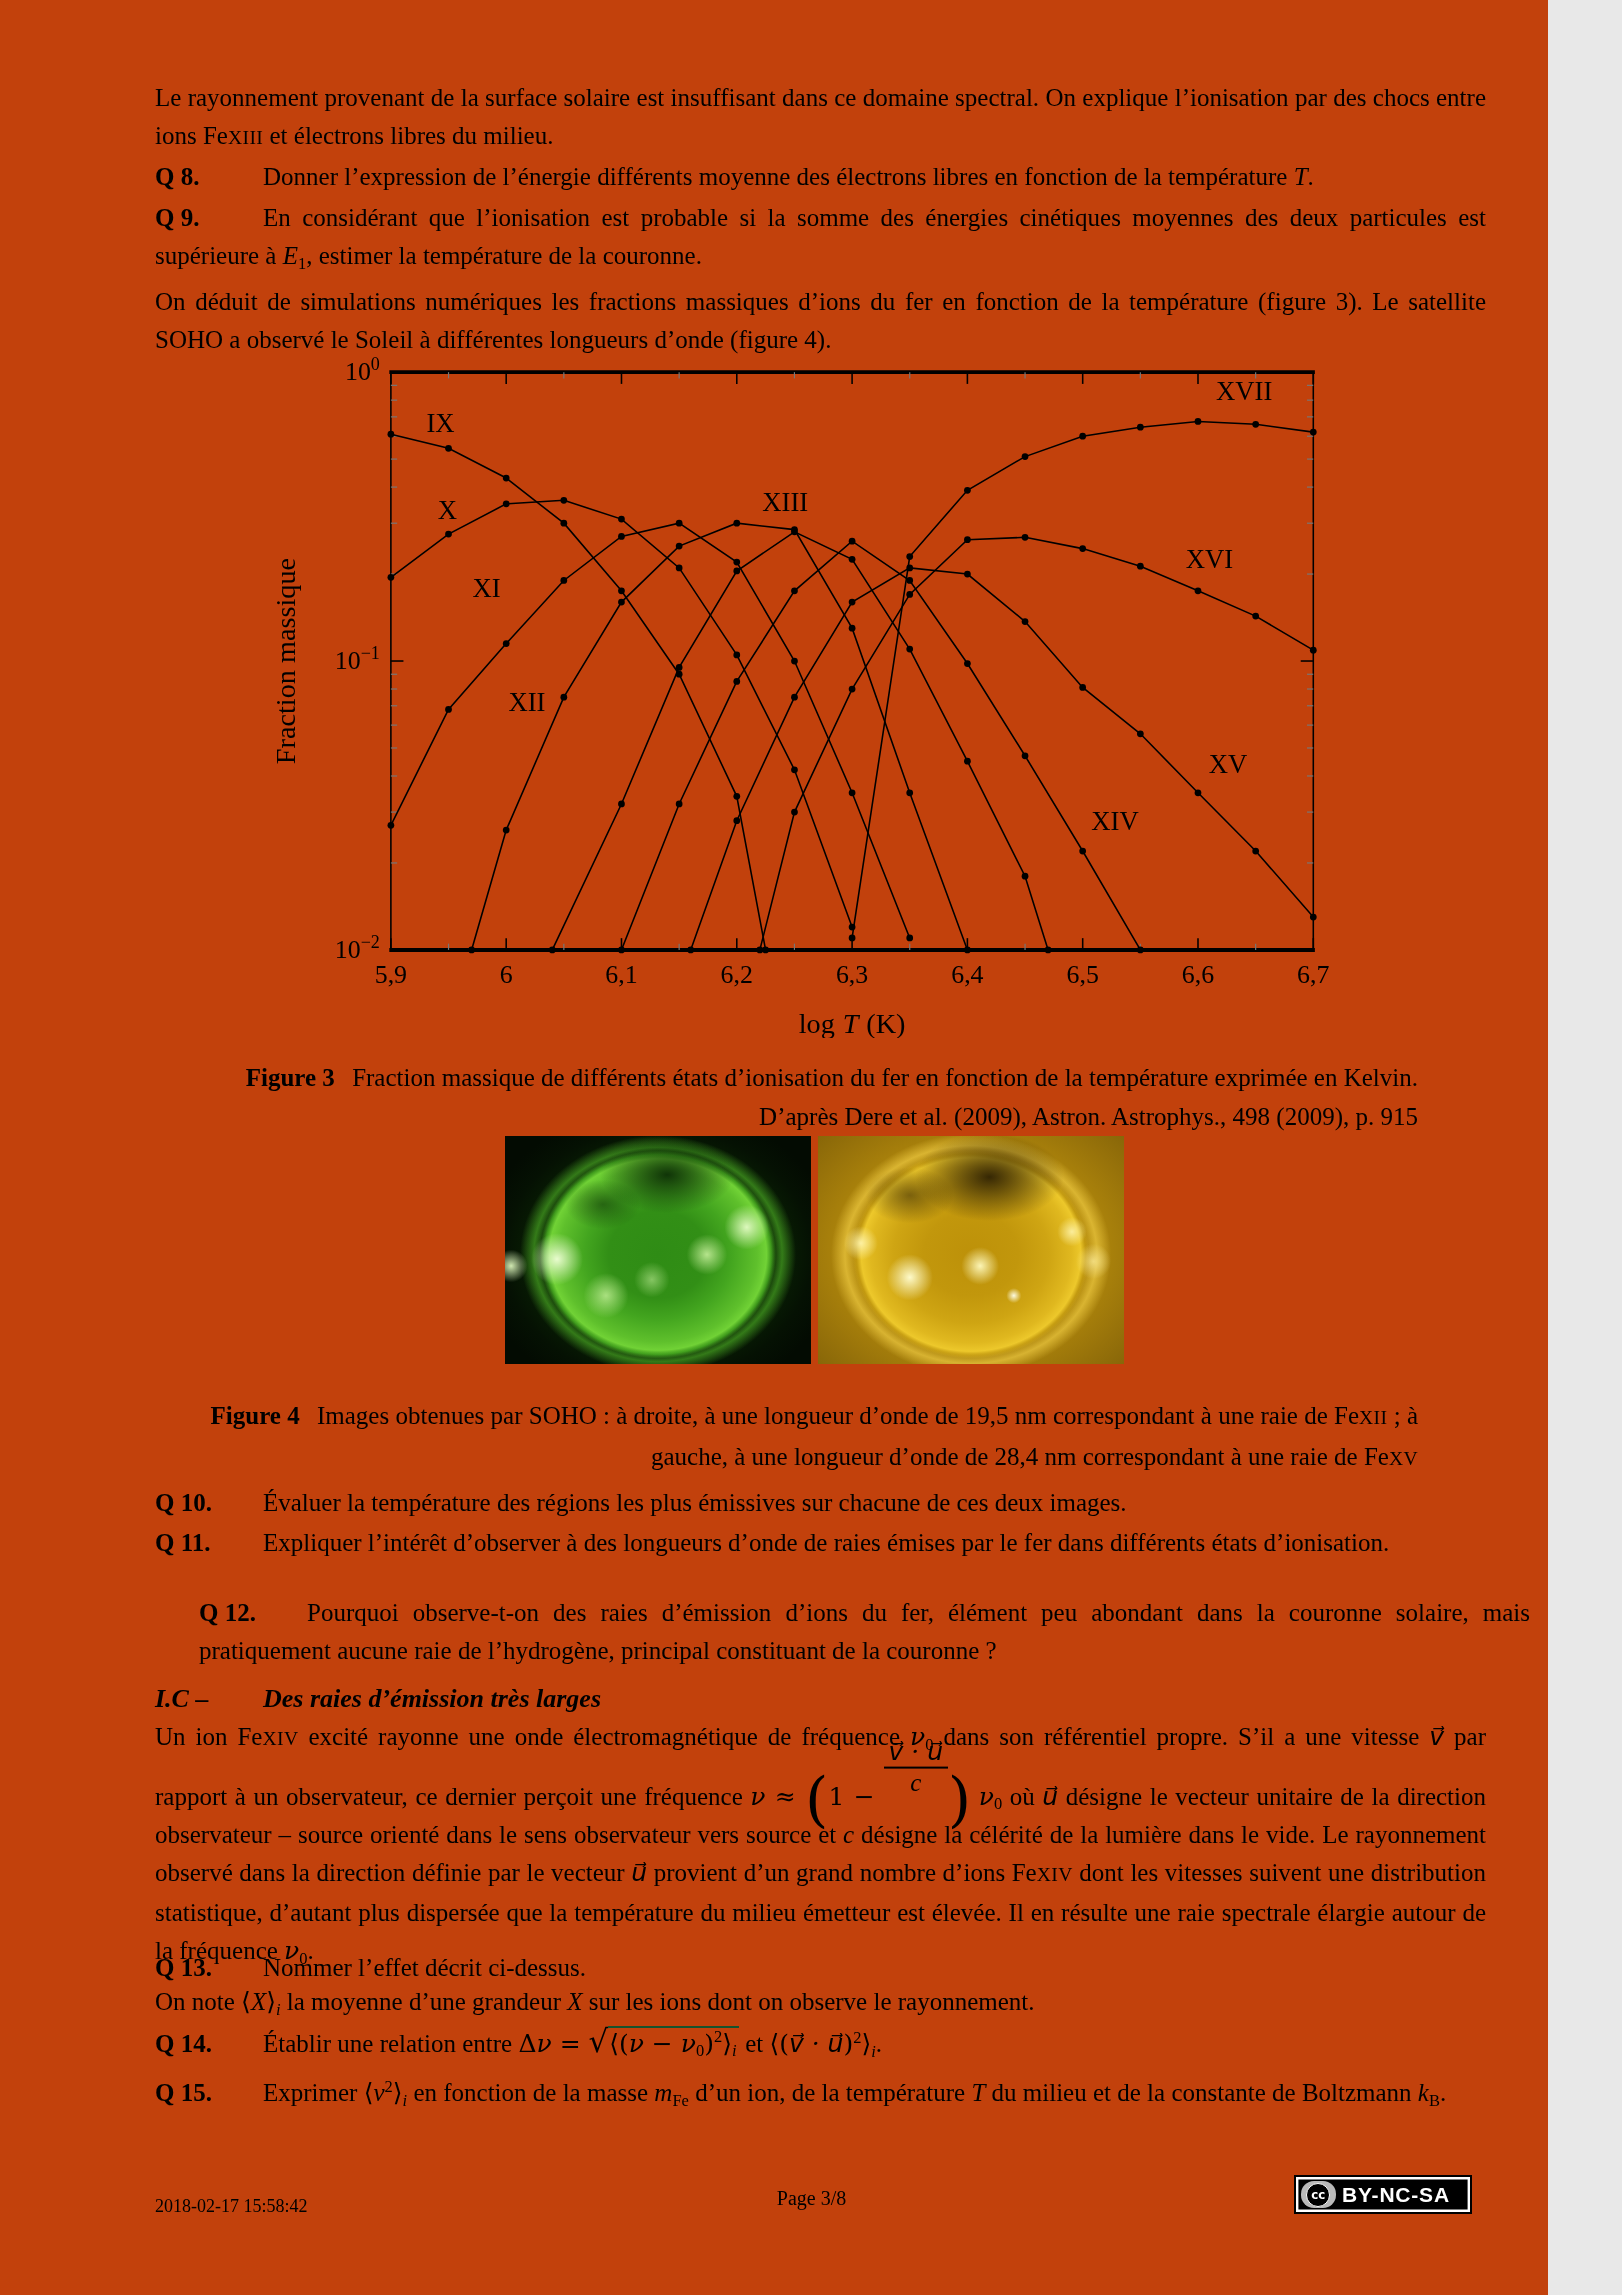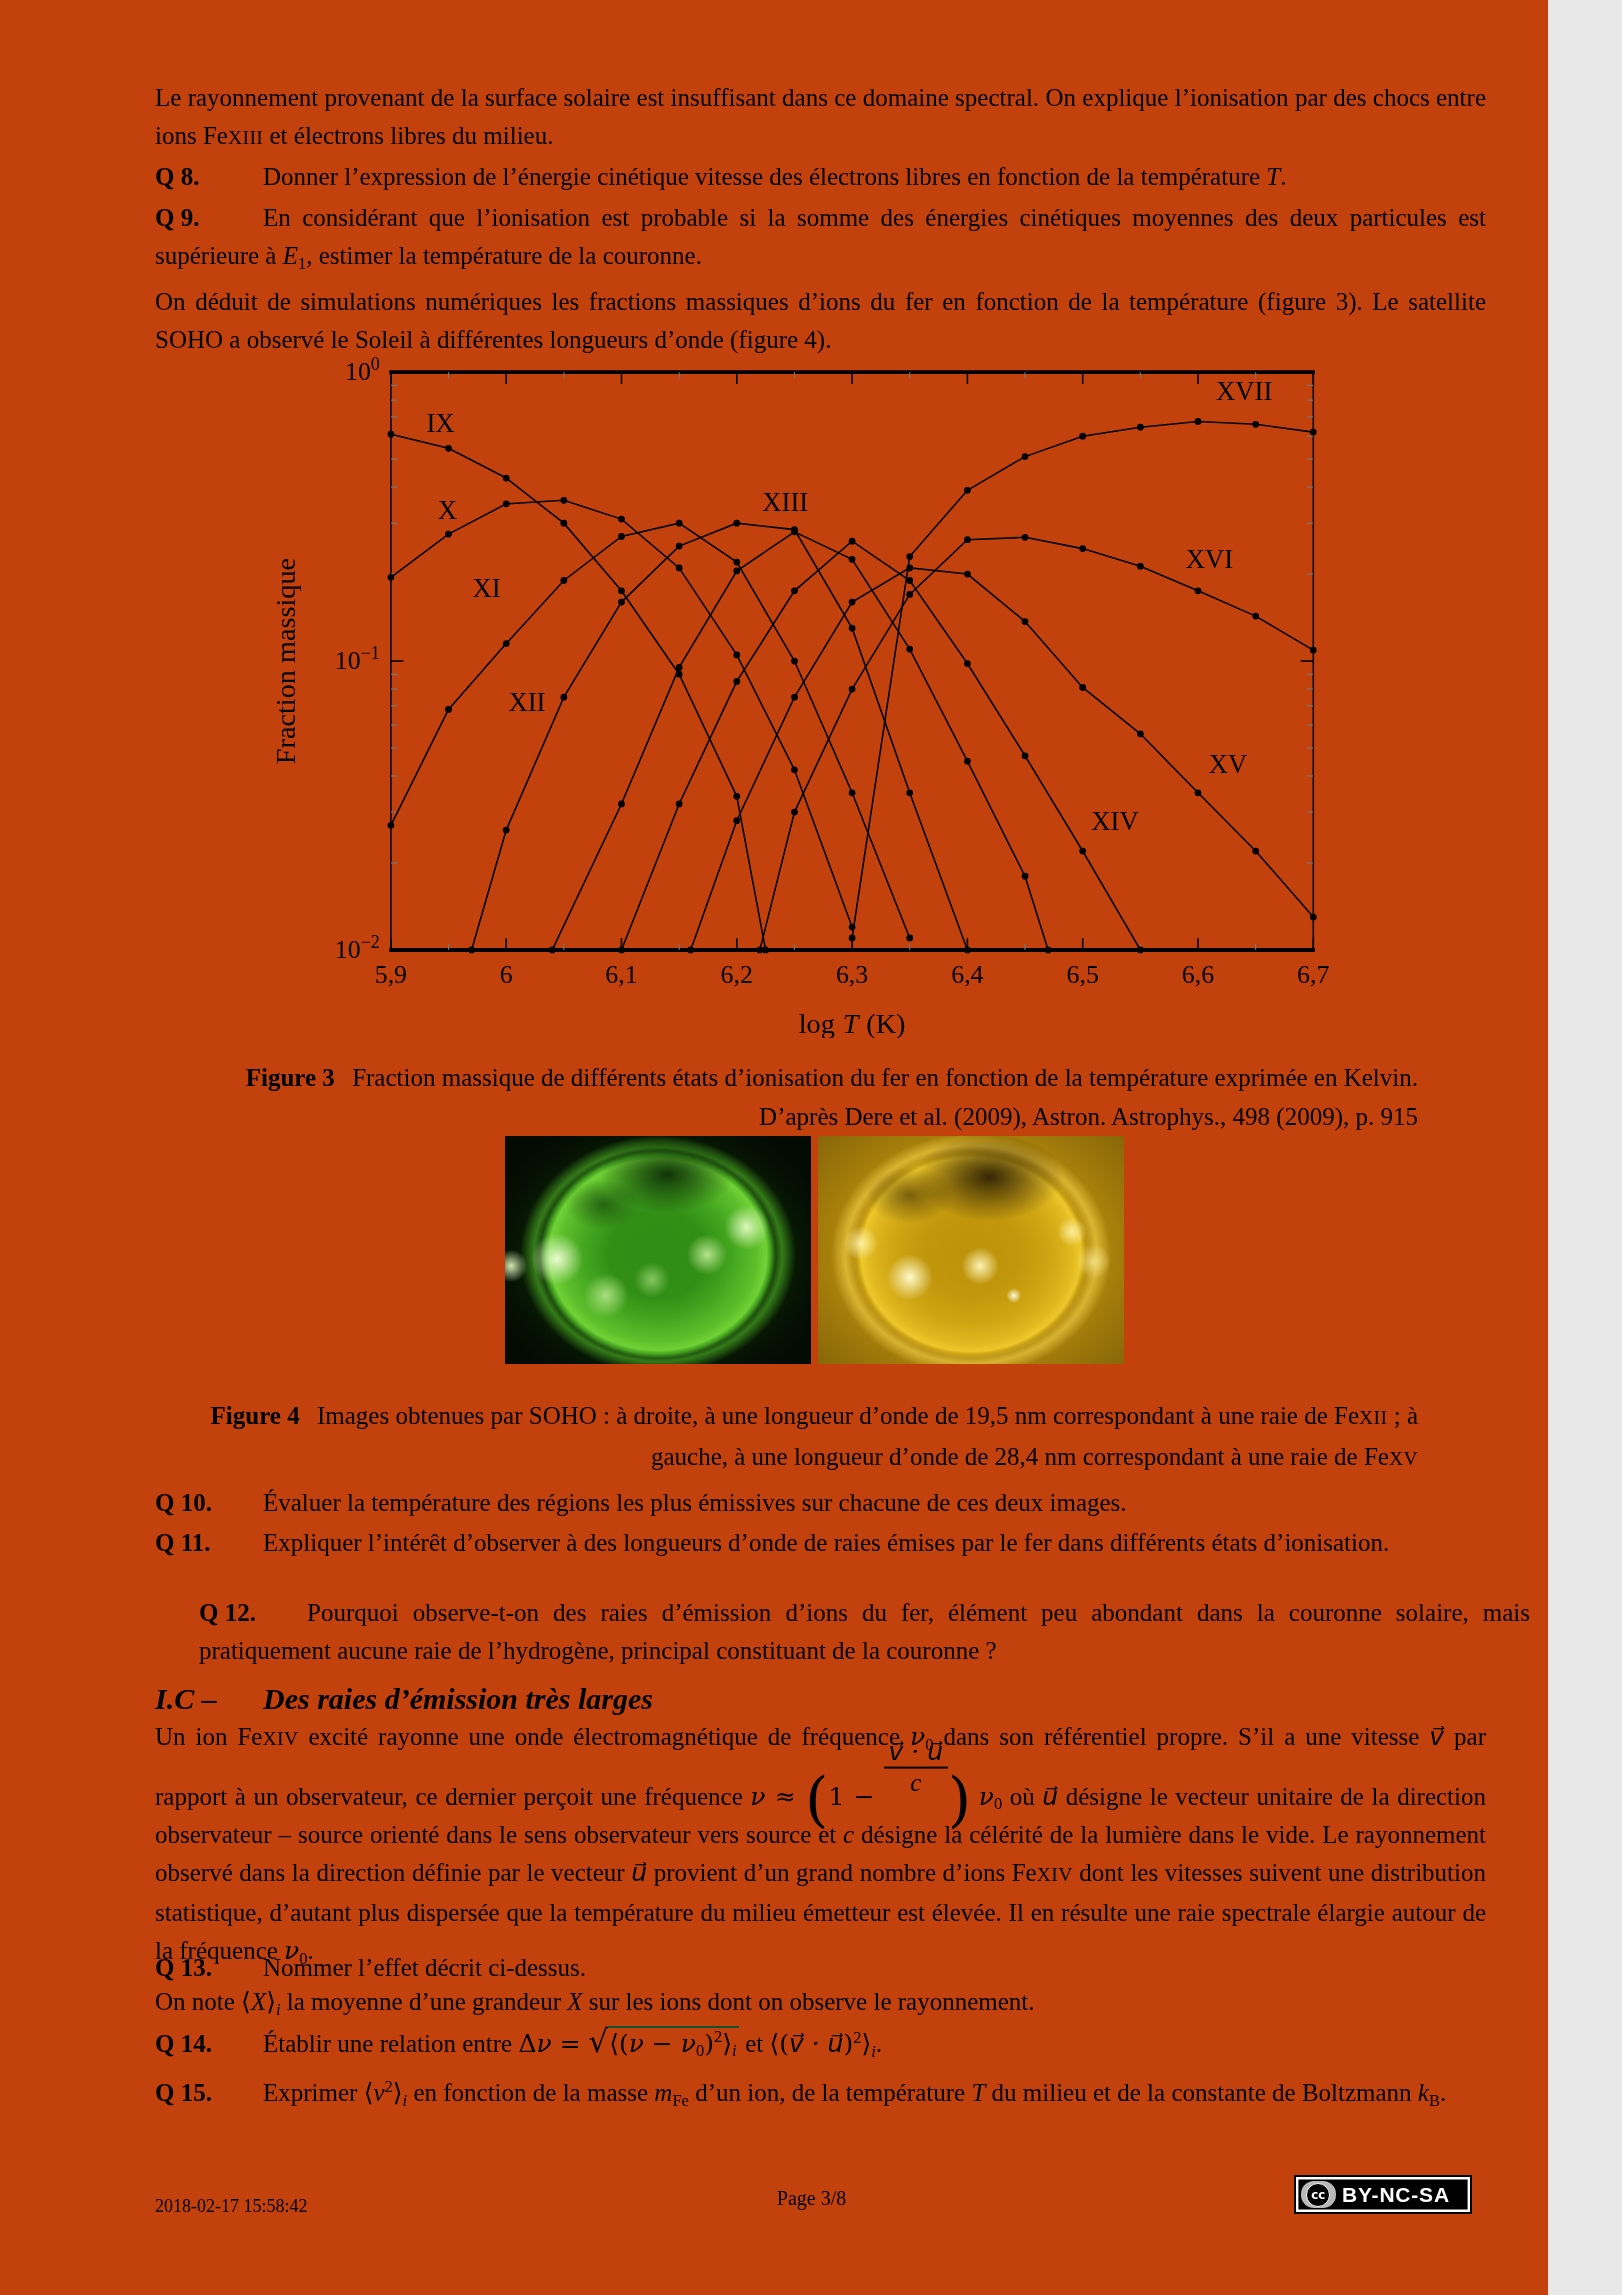"Donner l’expression de l’énergie" span { text: cinétique vitesse -> différents moyenne }
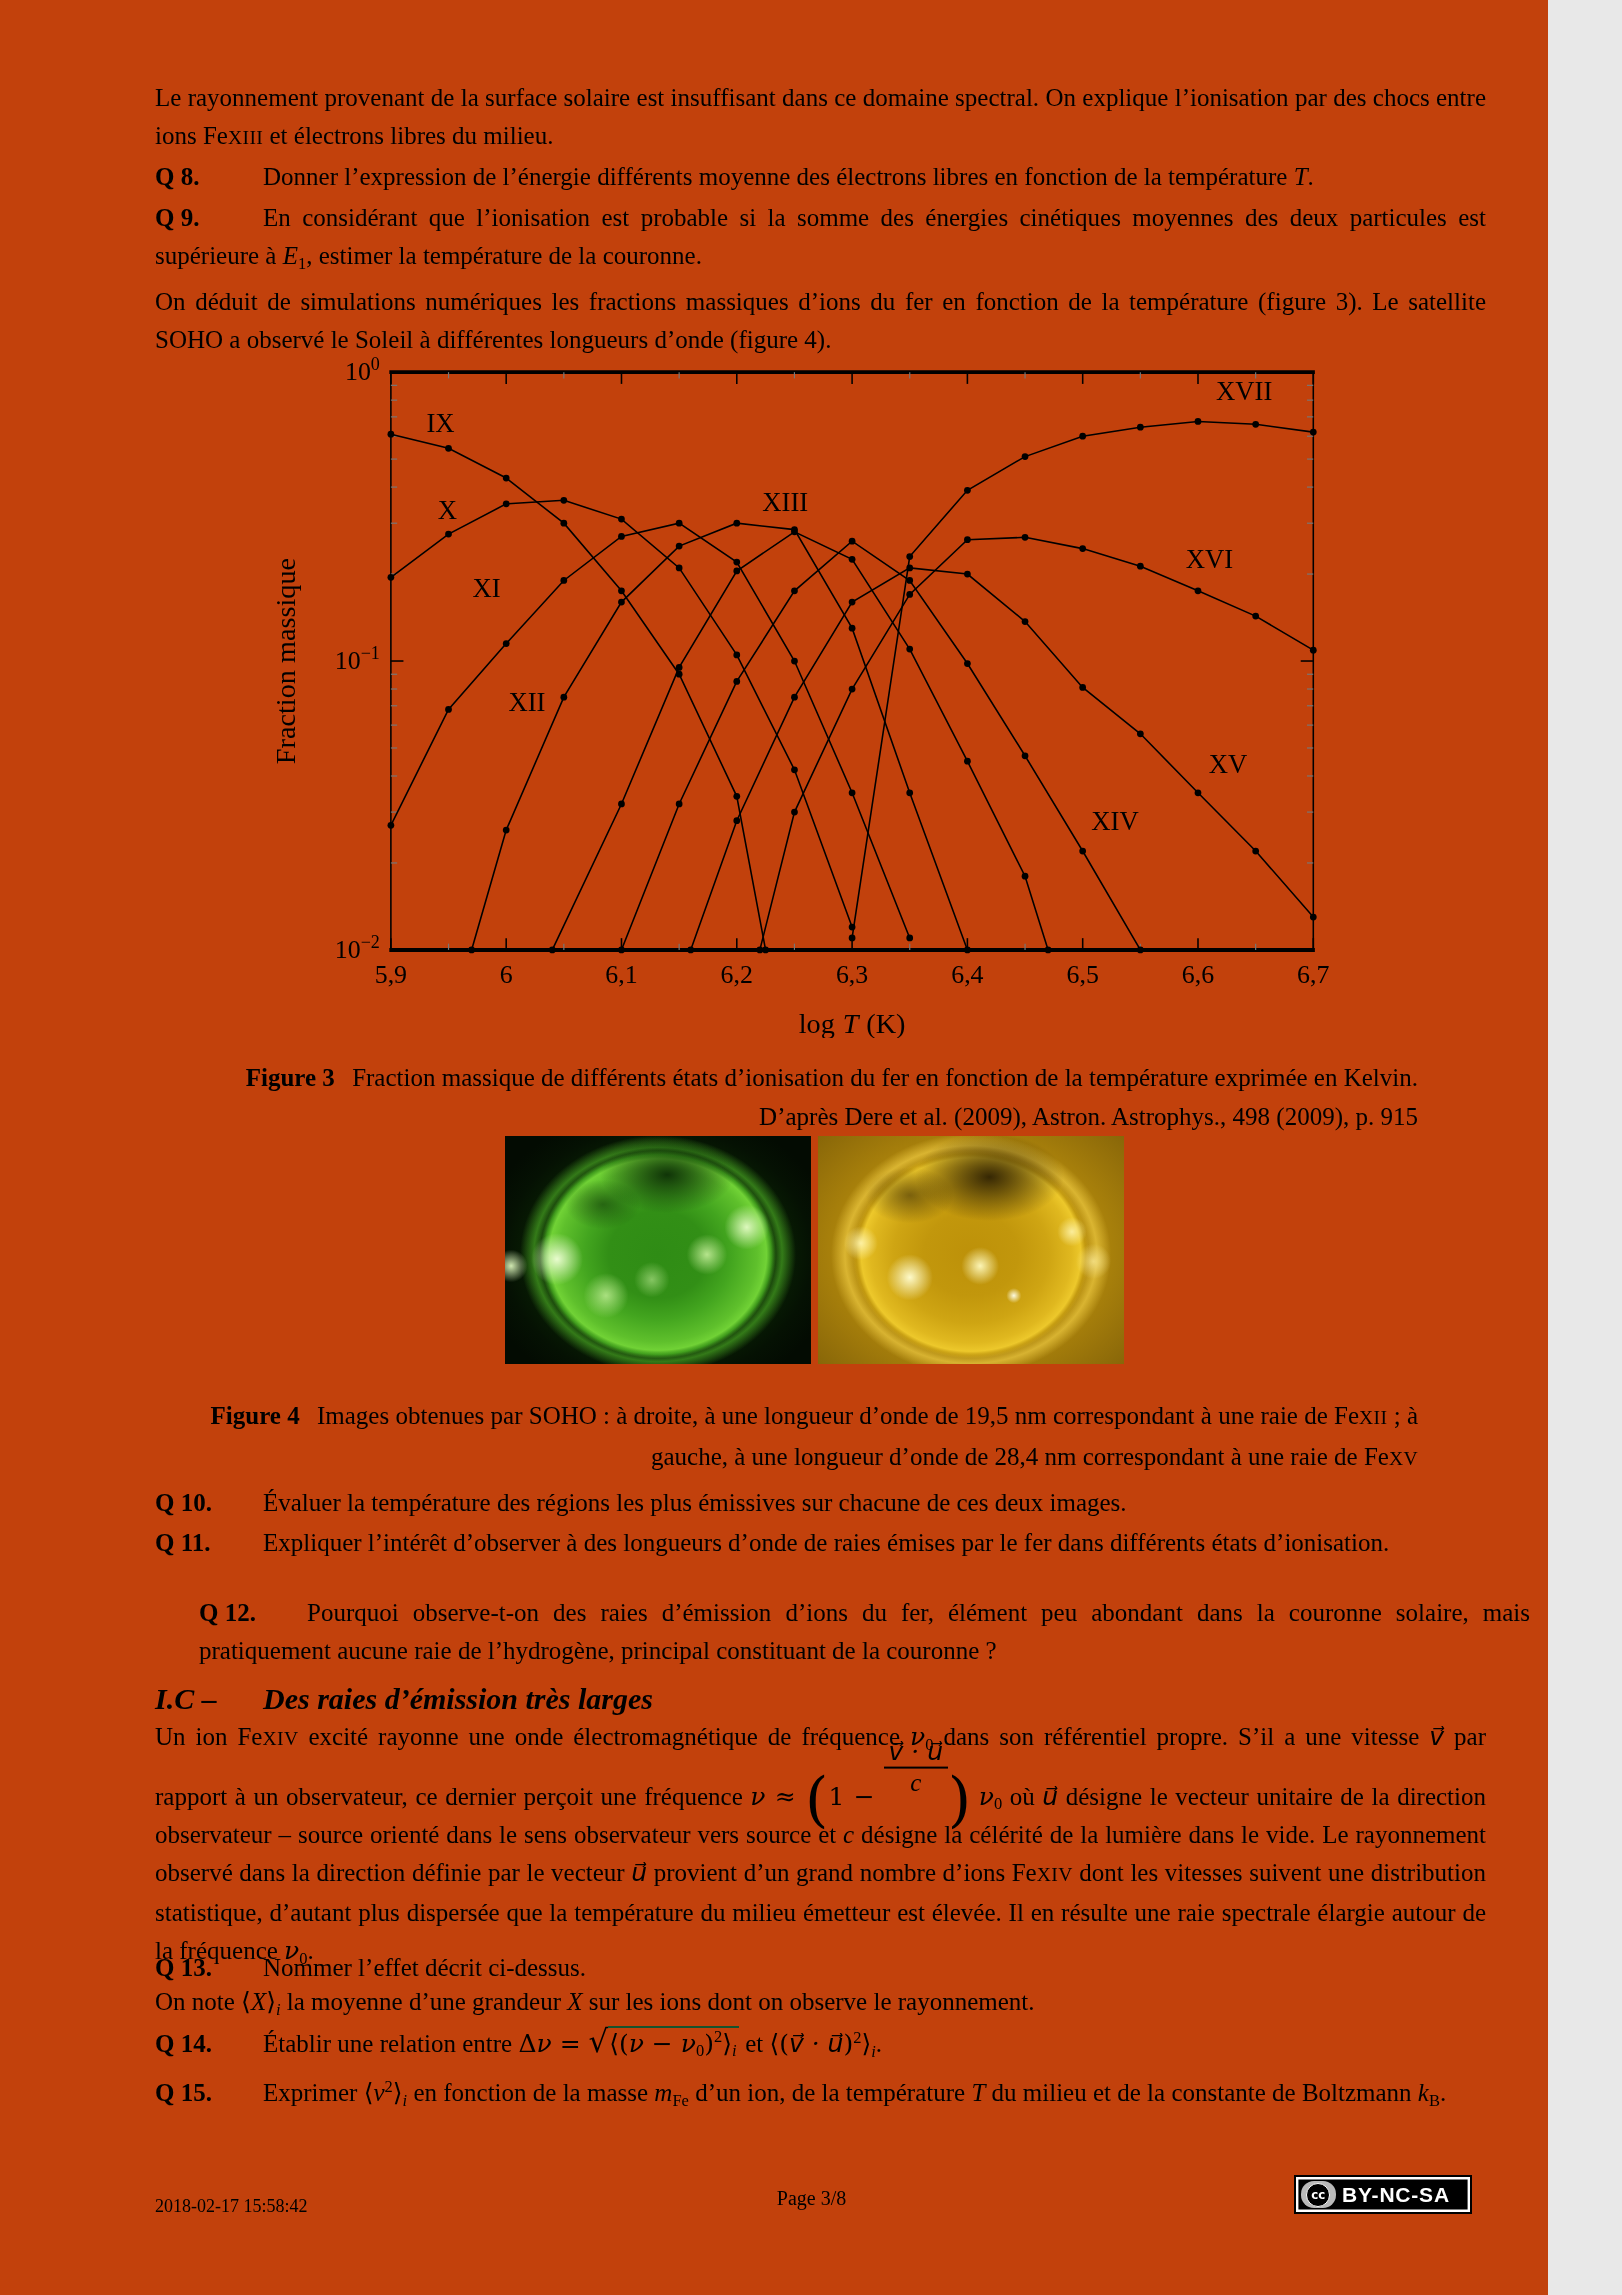"I.C – Des raies d’émission" .ic-head { font-size: 30px -> 26px }
